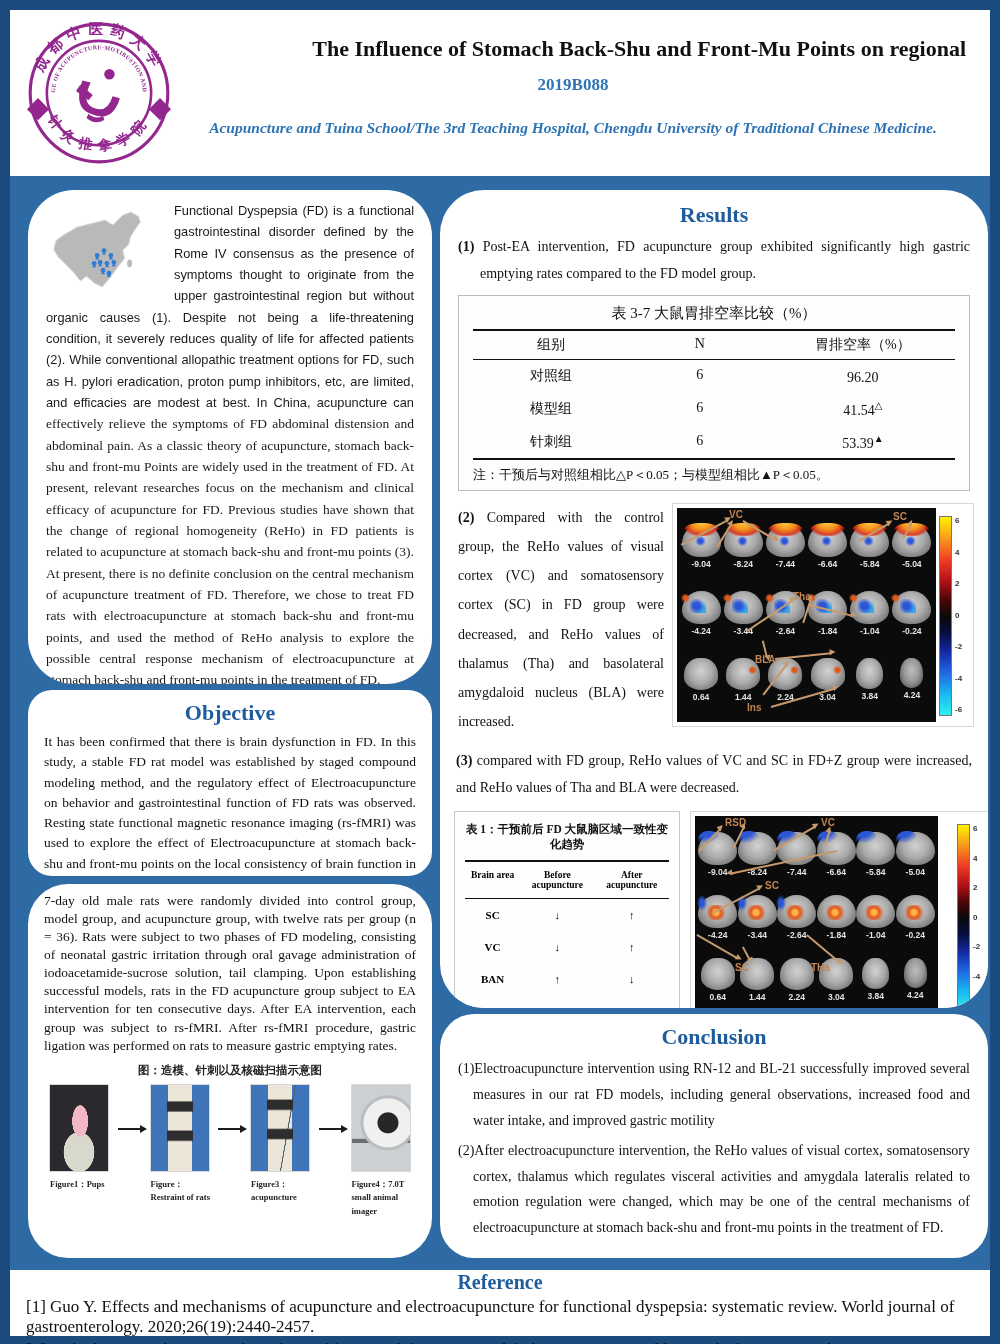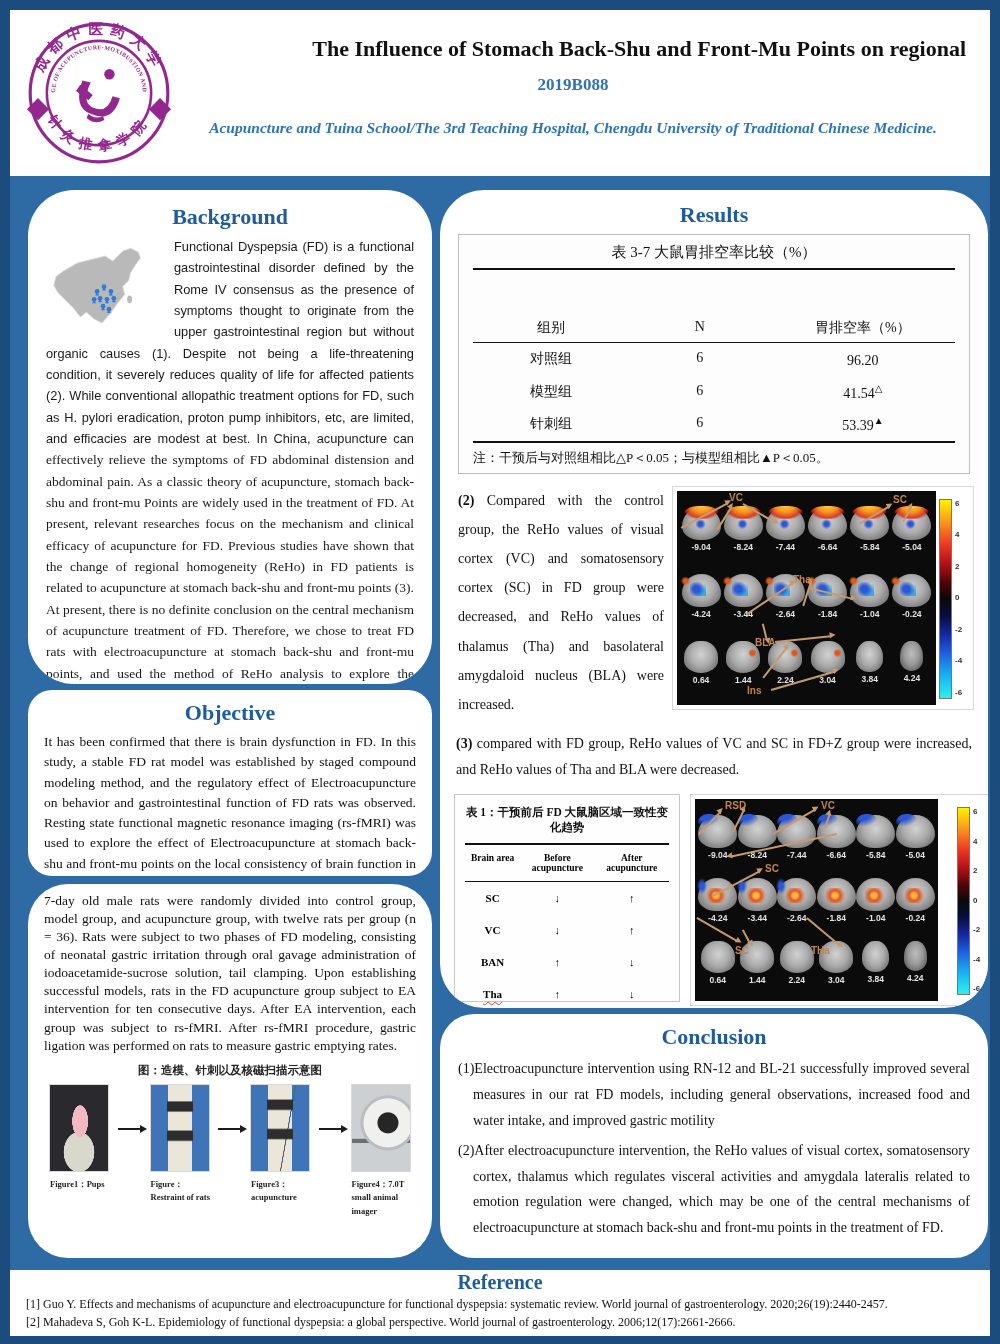"Background" h2.sec { html: <h2>Background</h2> -> none }
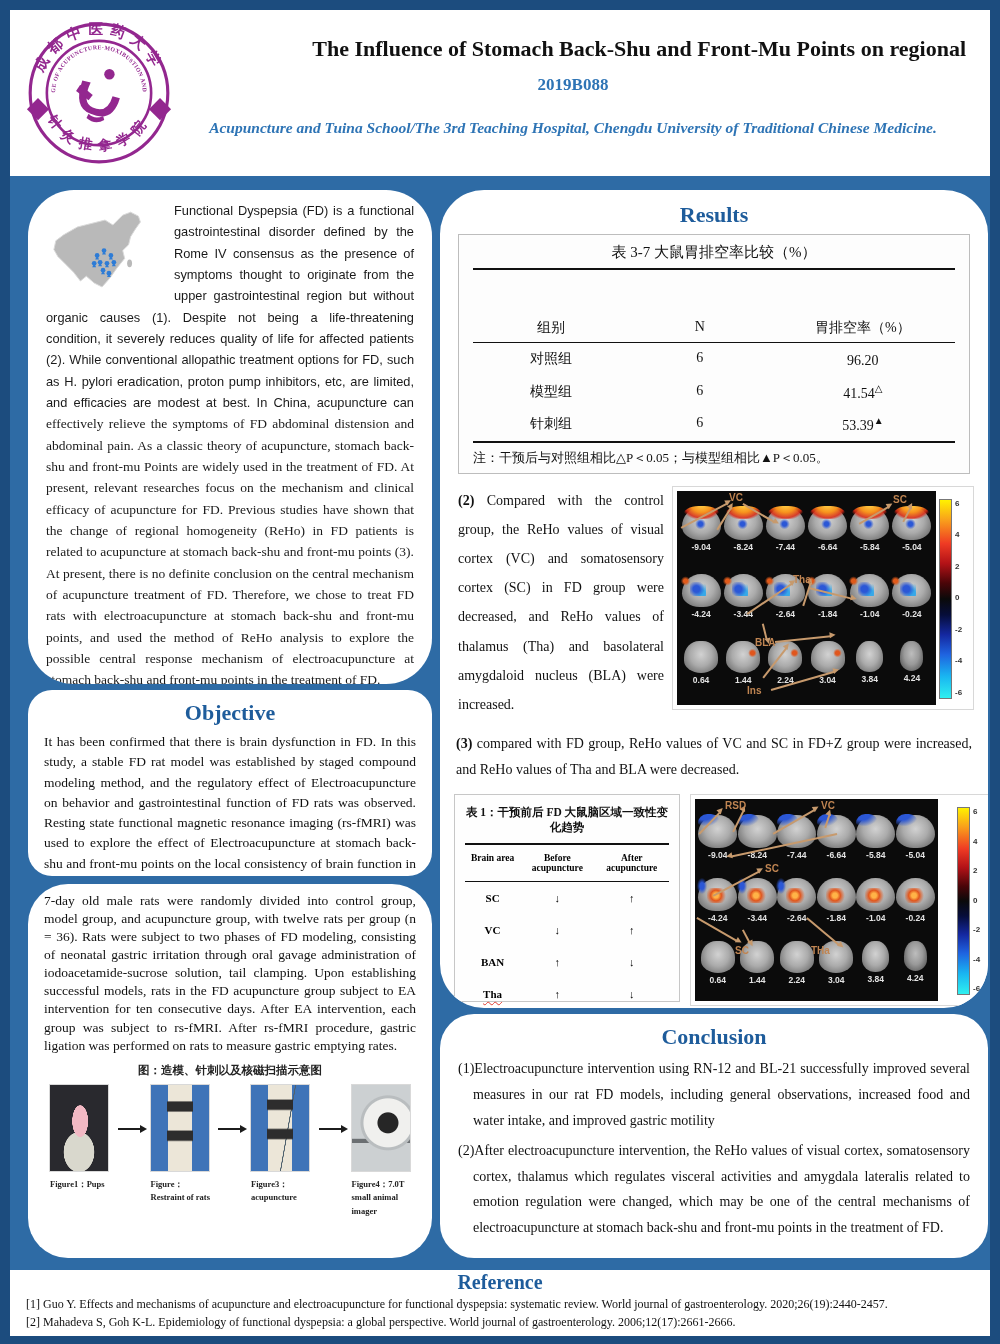"(1) Post-EA intervention, FD acupuncture" p.pt { html: none -> <p><b>(1)</b> <span>Post-EA intervention, FD acupuncture group exhibited significantly high gastric emptying rates compared to the FD model group.</span></p> }
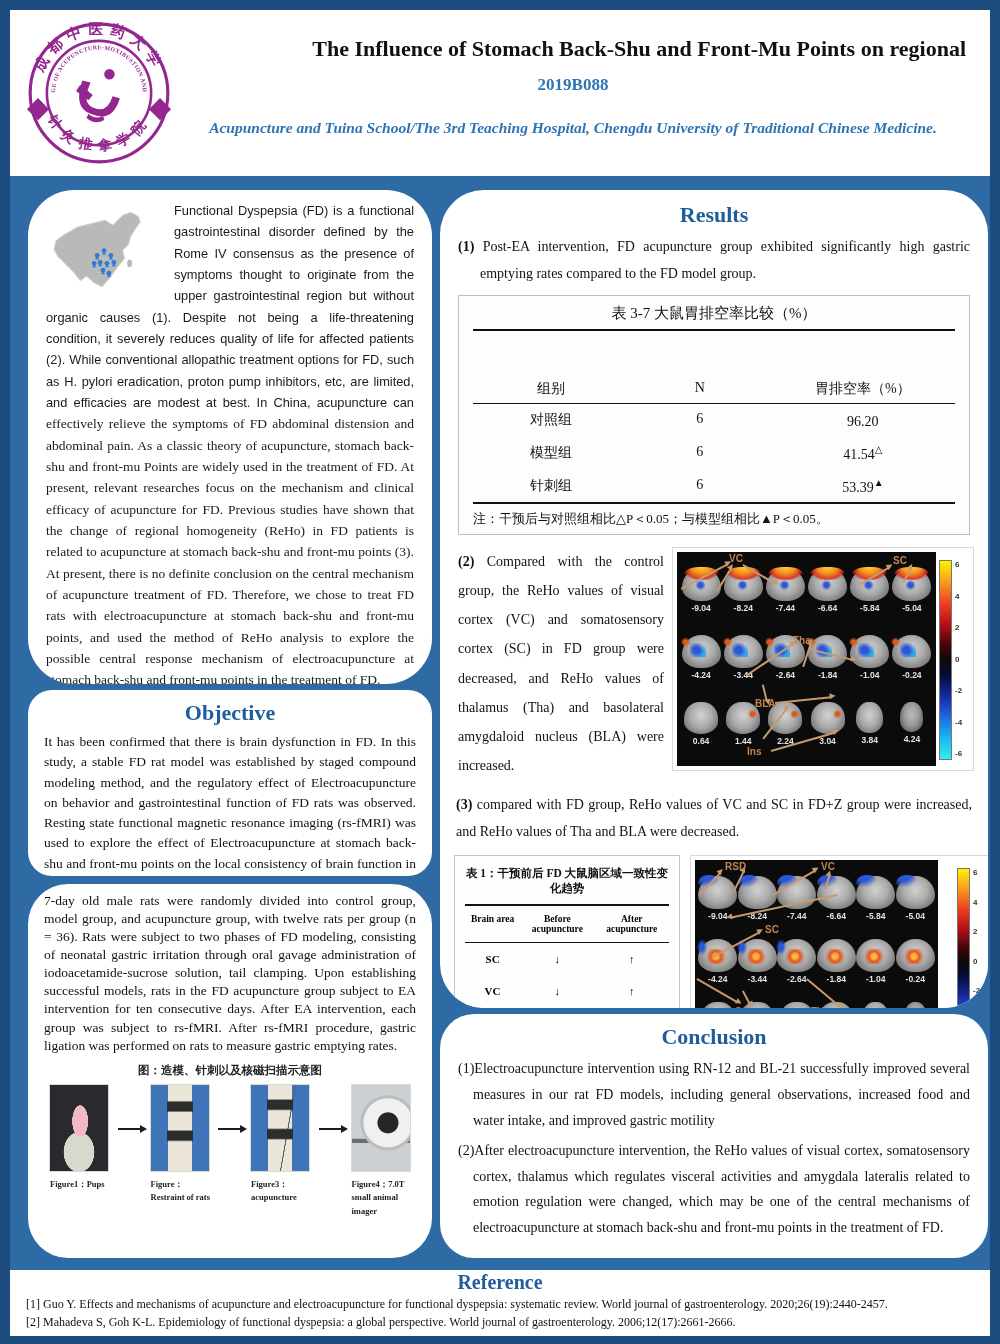"组别" .t37-head { margin-top: 44px -> none }
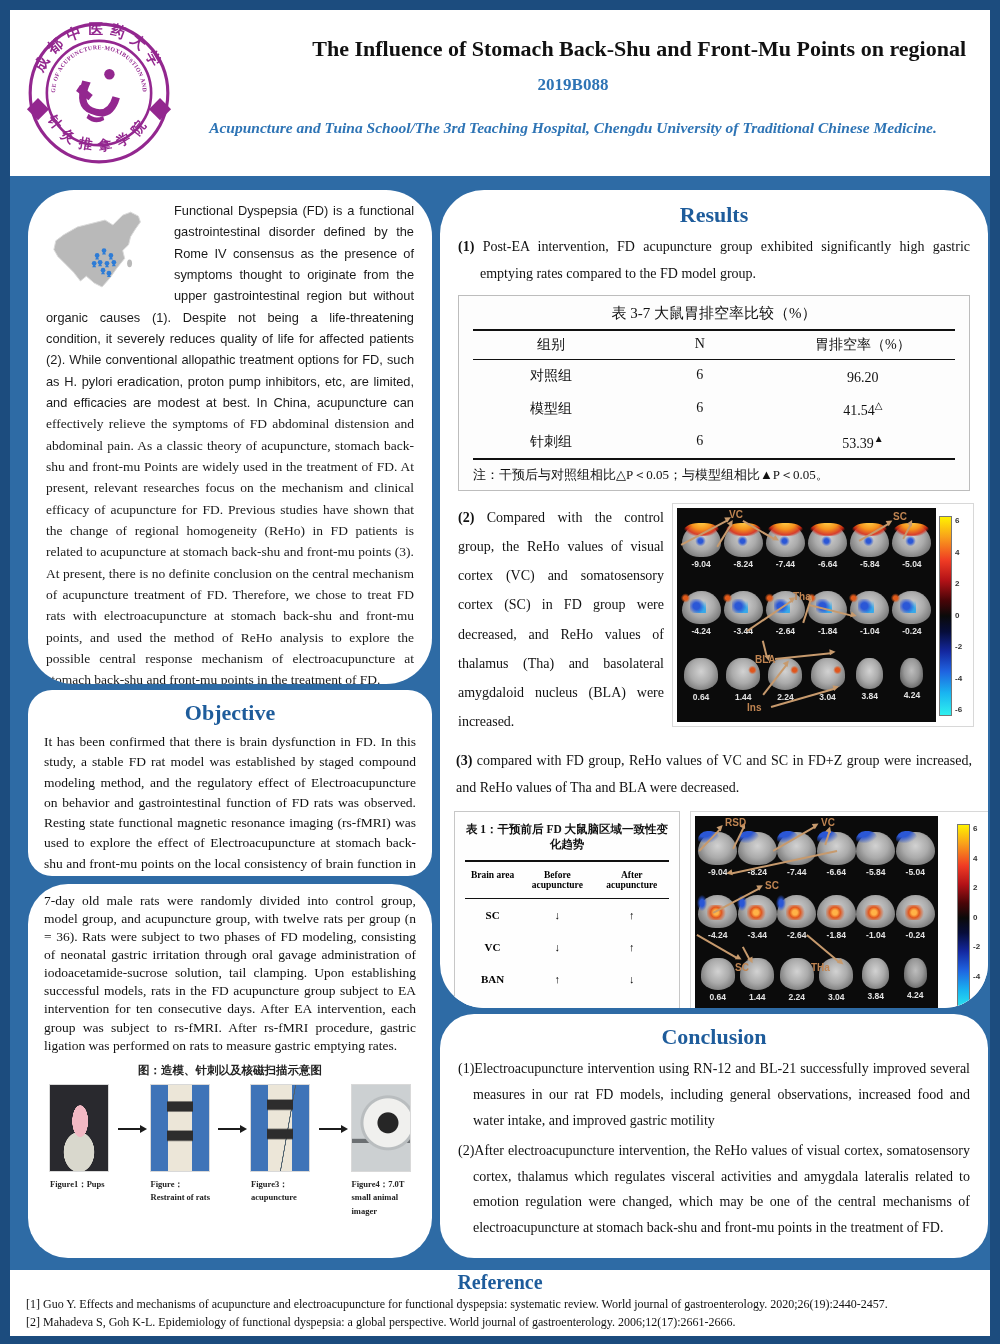"[1] Guo Y. Effects and" .ref { font-size: 12px -> 17px }
